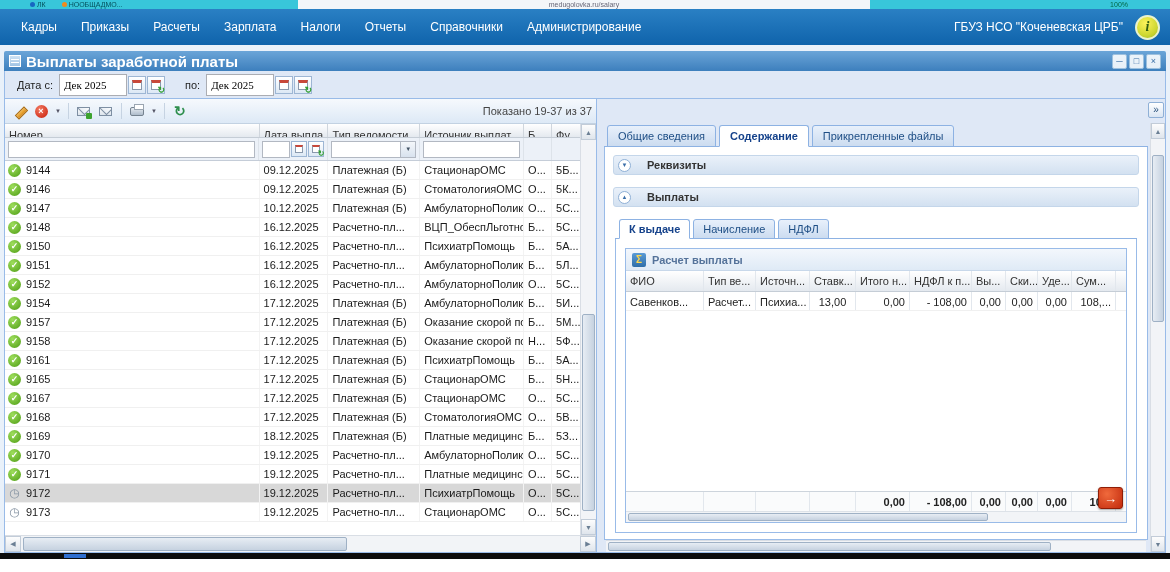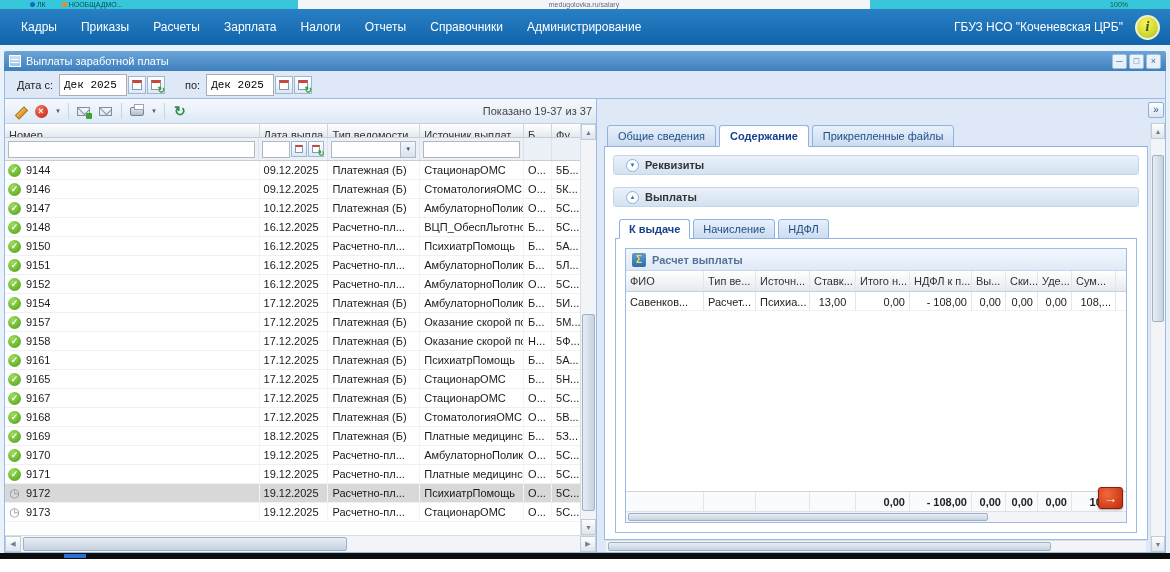"Выплаты заработной платы" .win-title { font-size: 11px -> 15px; font-weight: normal -> bold }
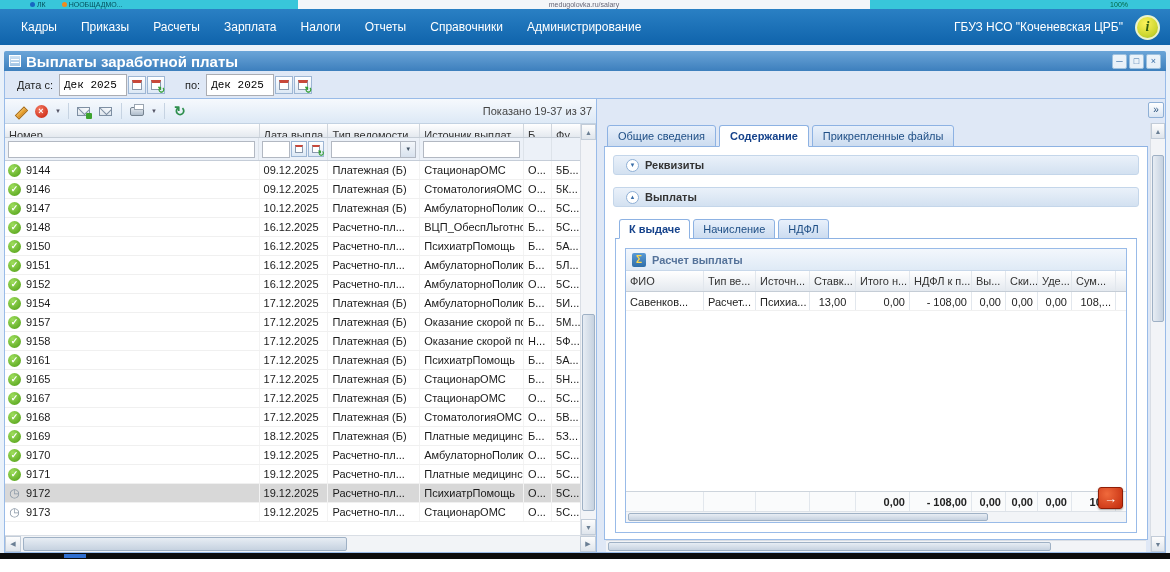"Дек 2025" .datefield input { font-family: Liberation Mono, monospace -> Liberation Serif, serif }
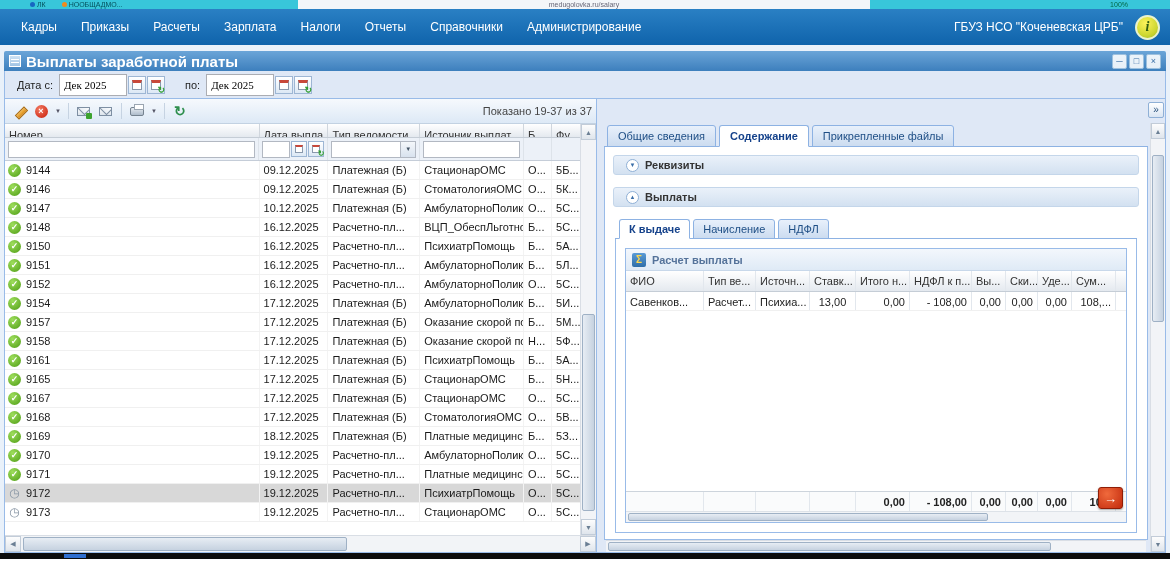"Реквизиты" .section-hdr { gap: 6px -> 16px; padding: 0 12px -> 0 4px }
